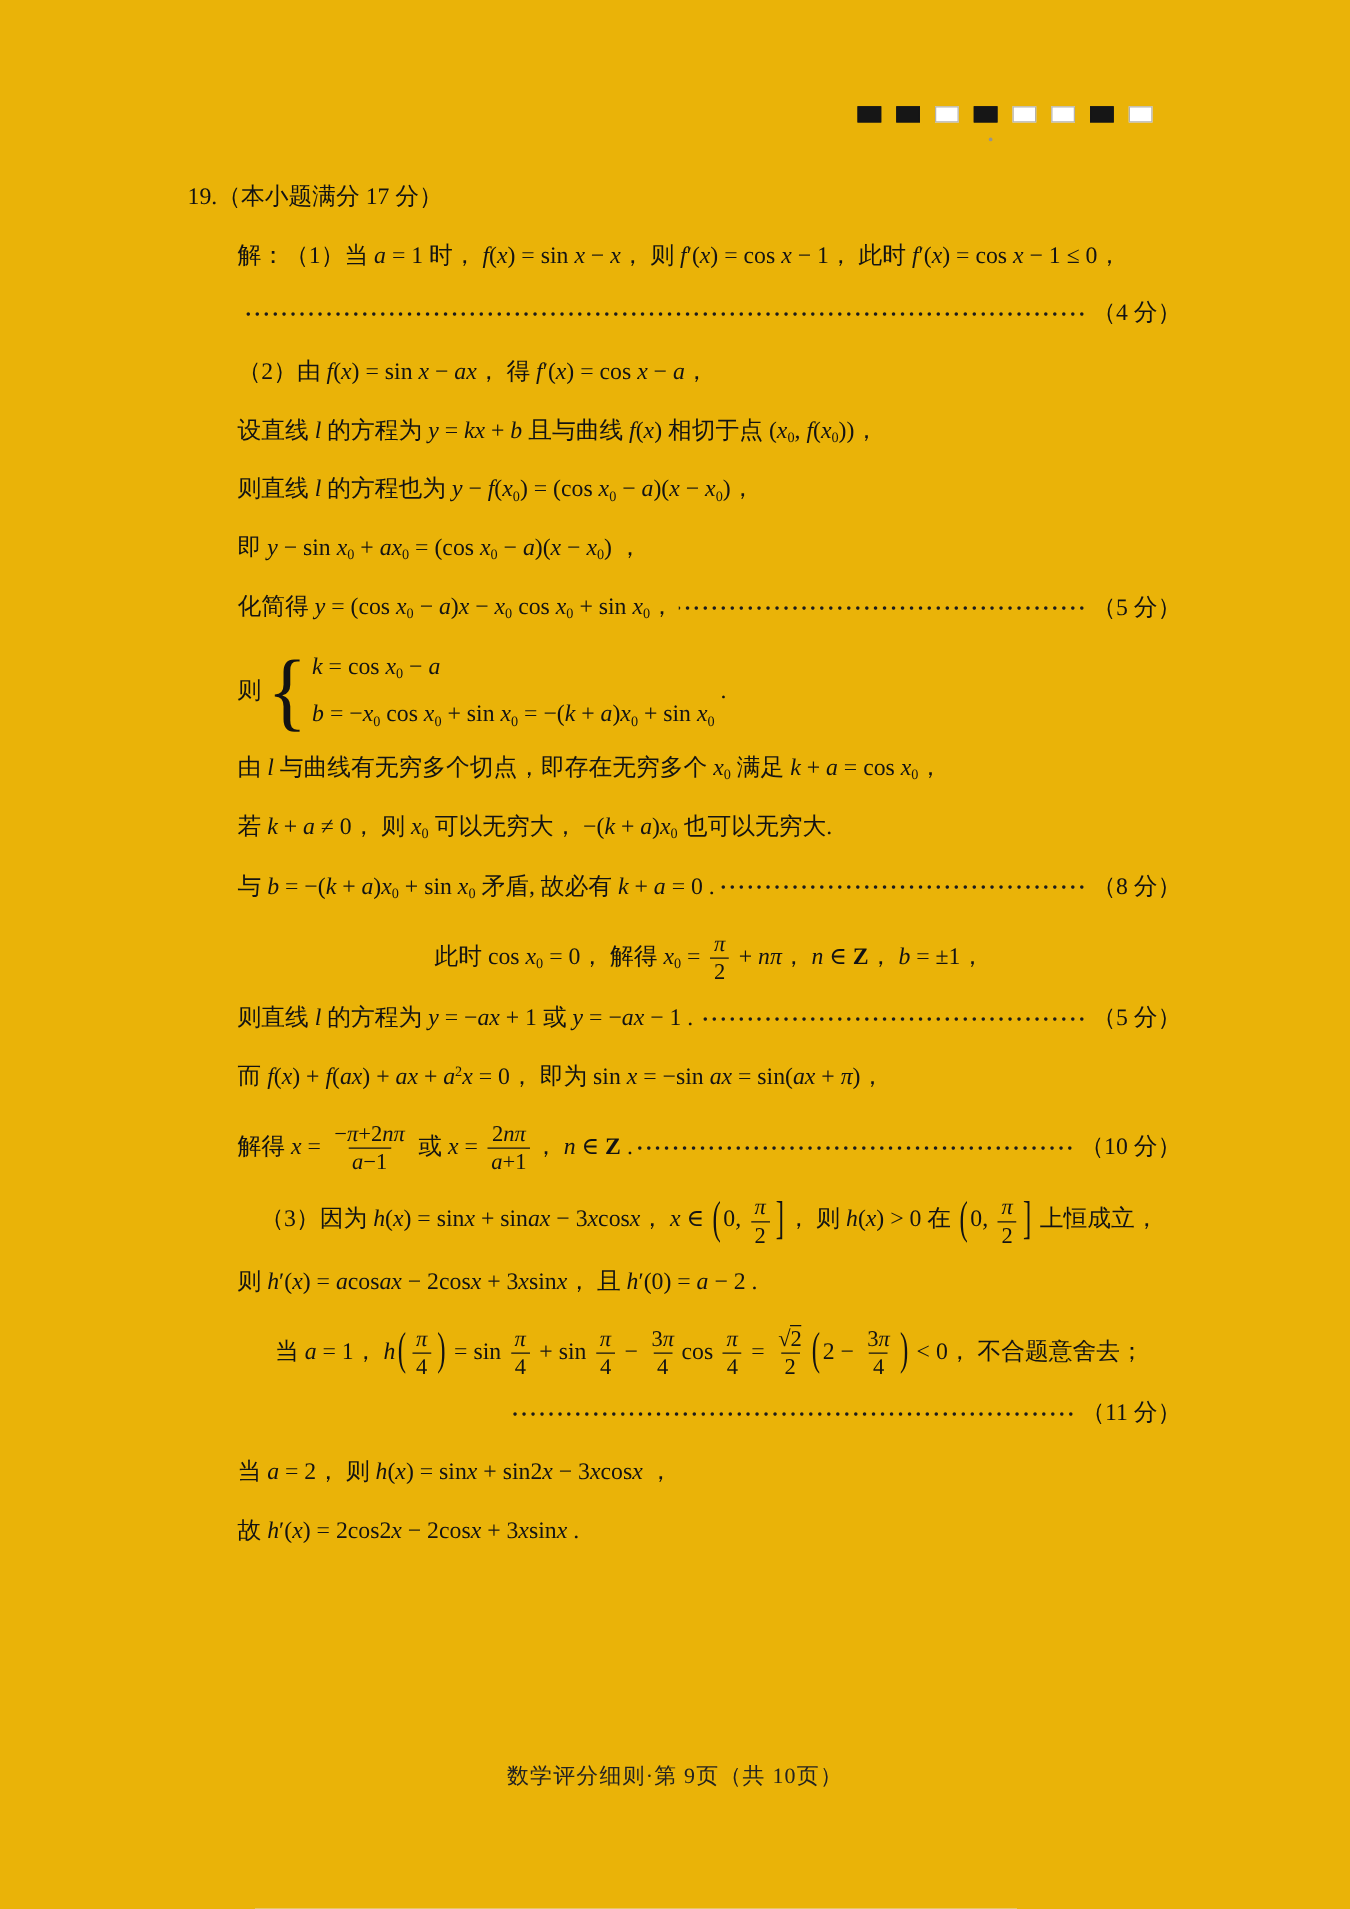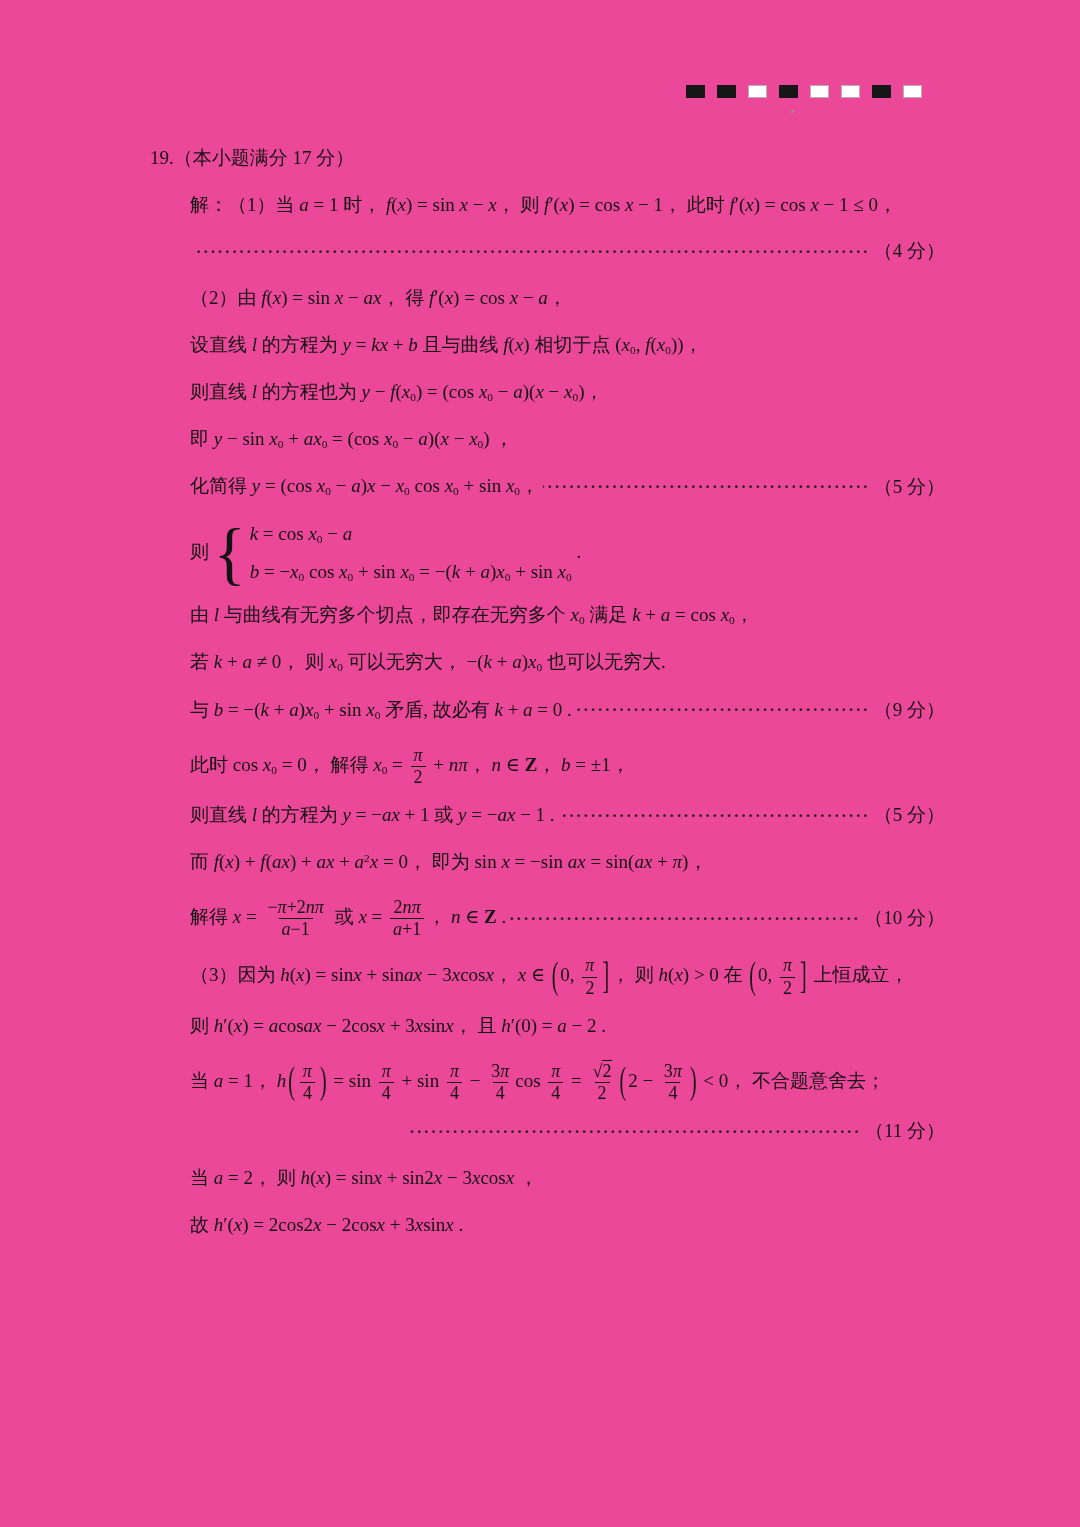"19.（本小题满分 17 分）" .page { background: #ec4899 -> #eab308 }
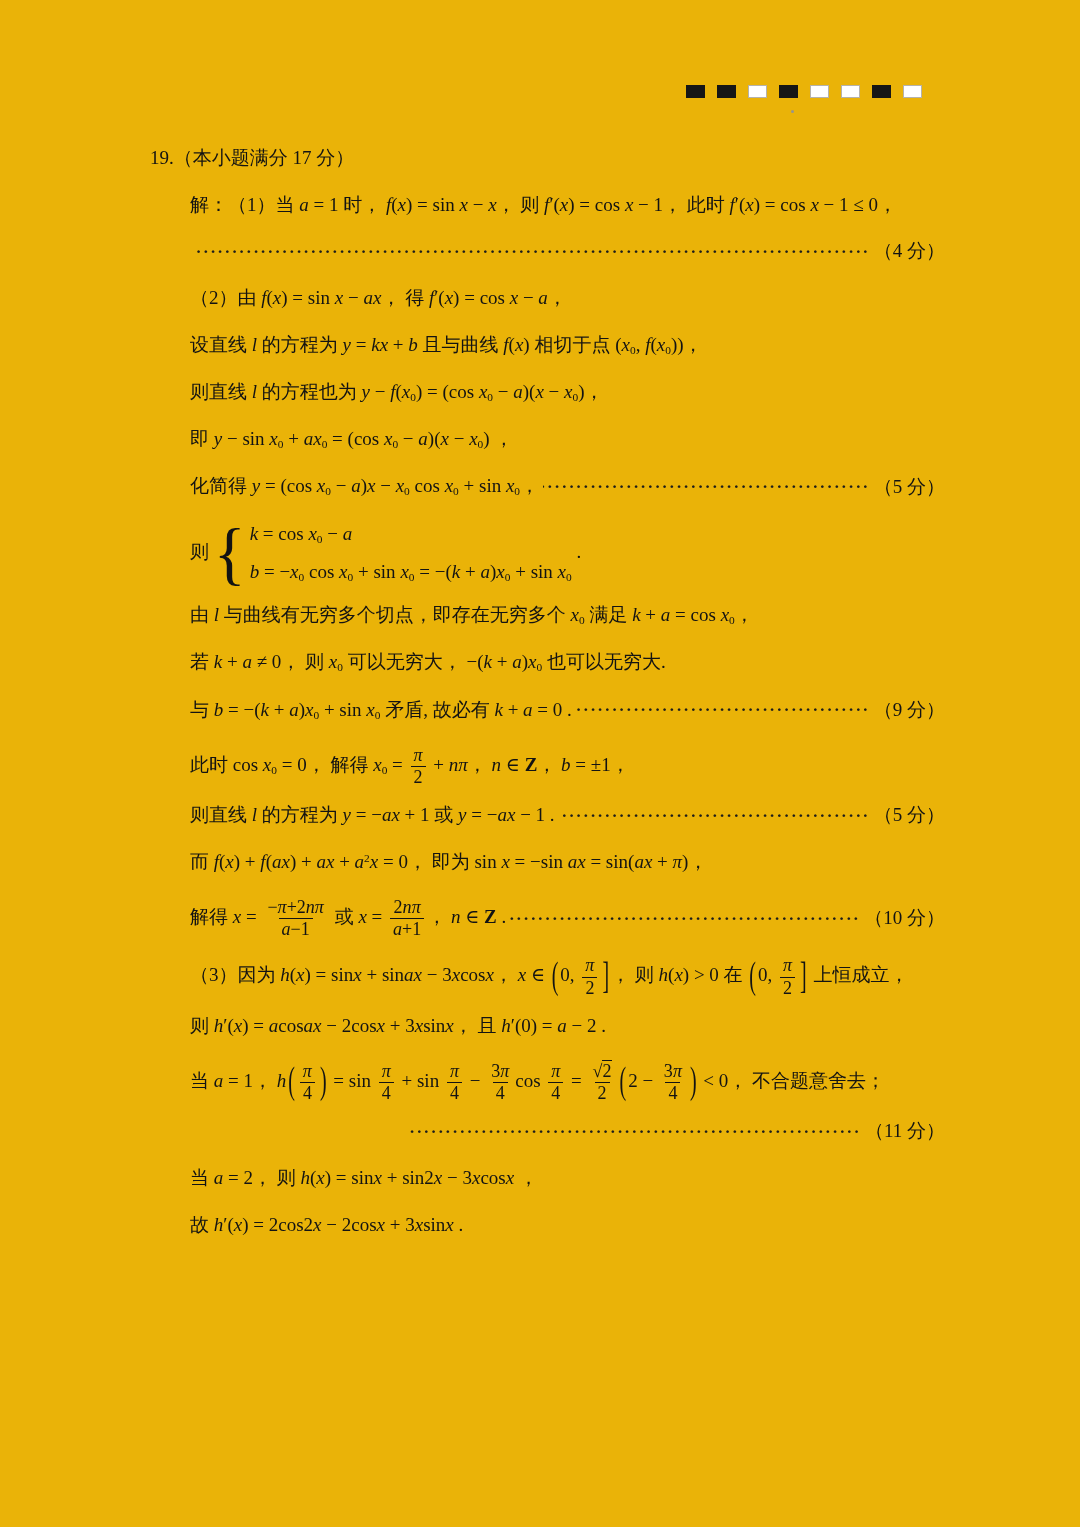"（9 分）" span.score { text: 9 -> 8 }
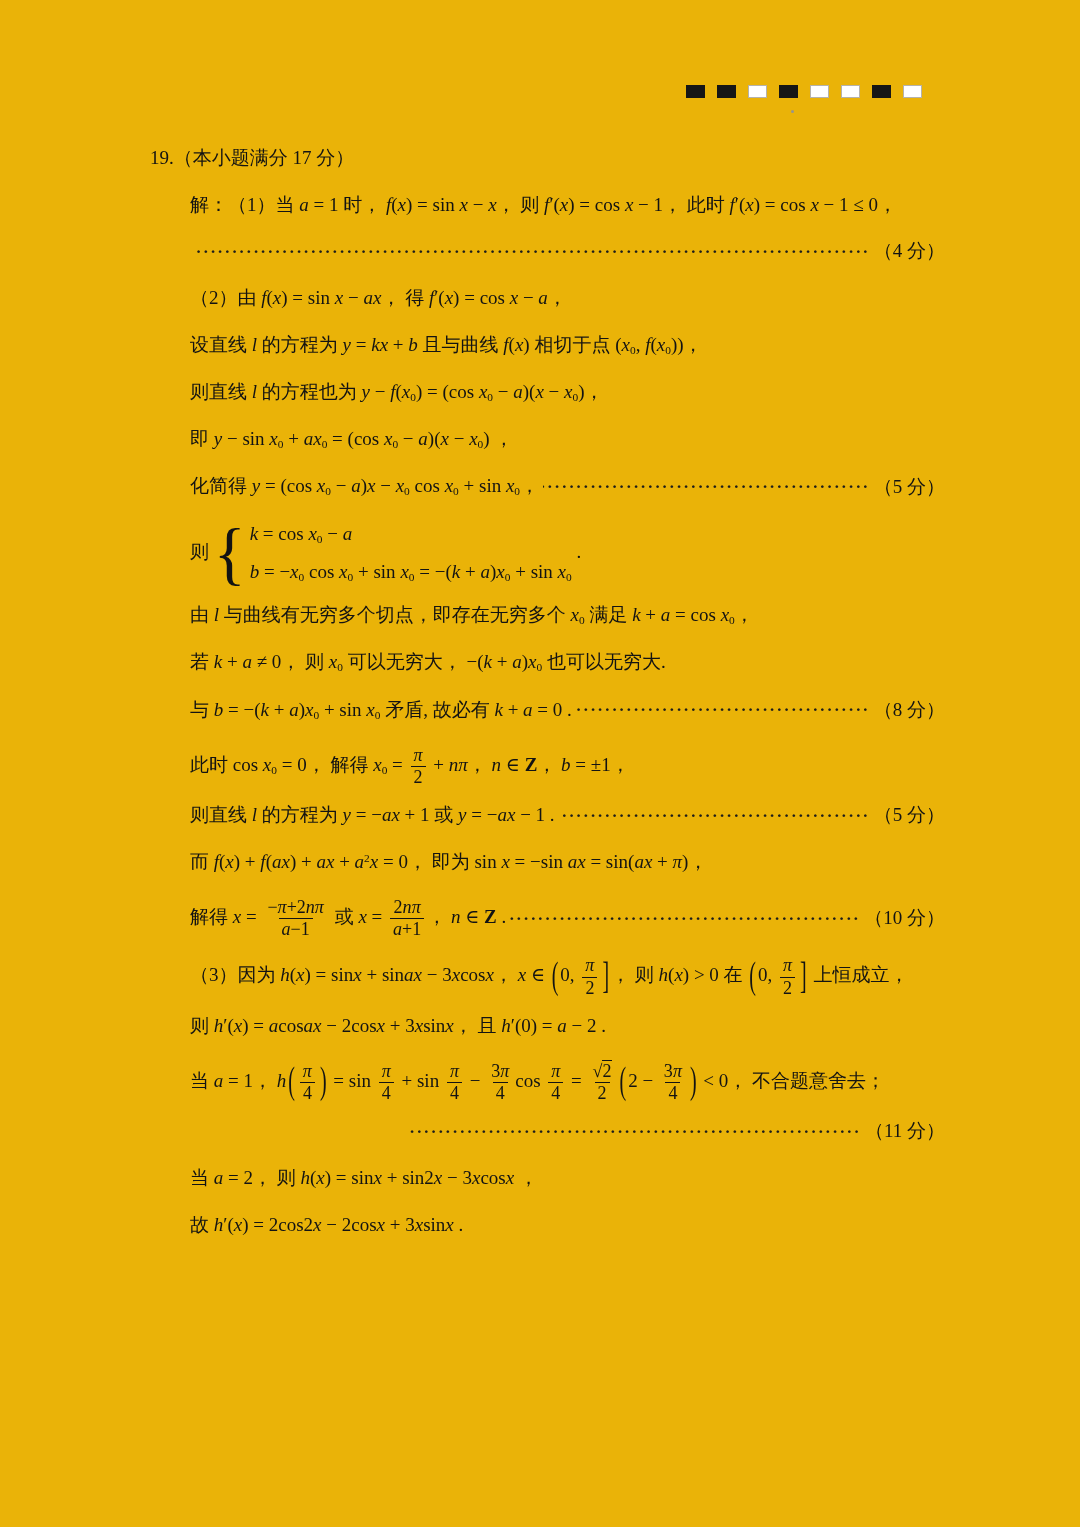"此时 cos x0 = 0，" .line.tall { justify-content: none -> center }
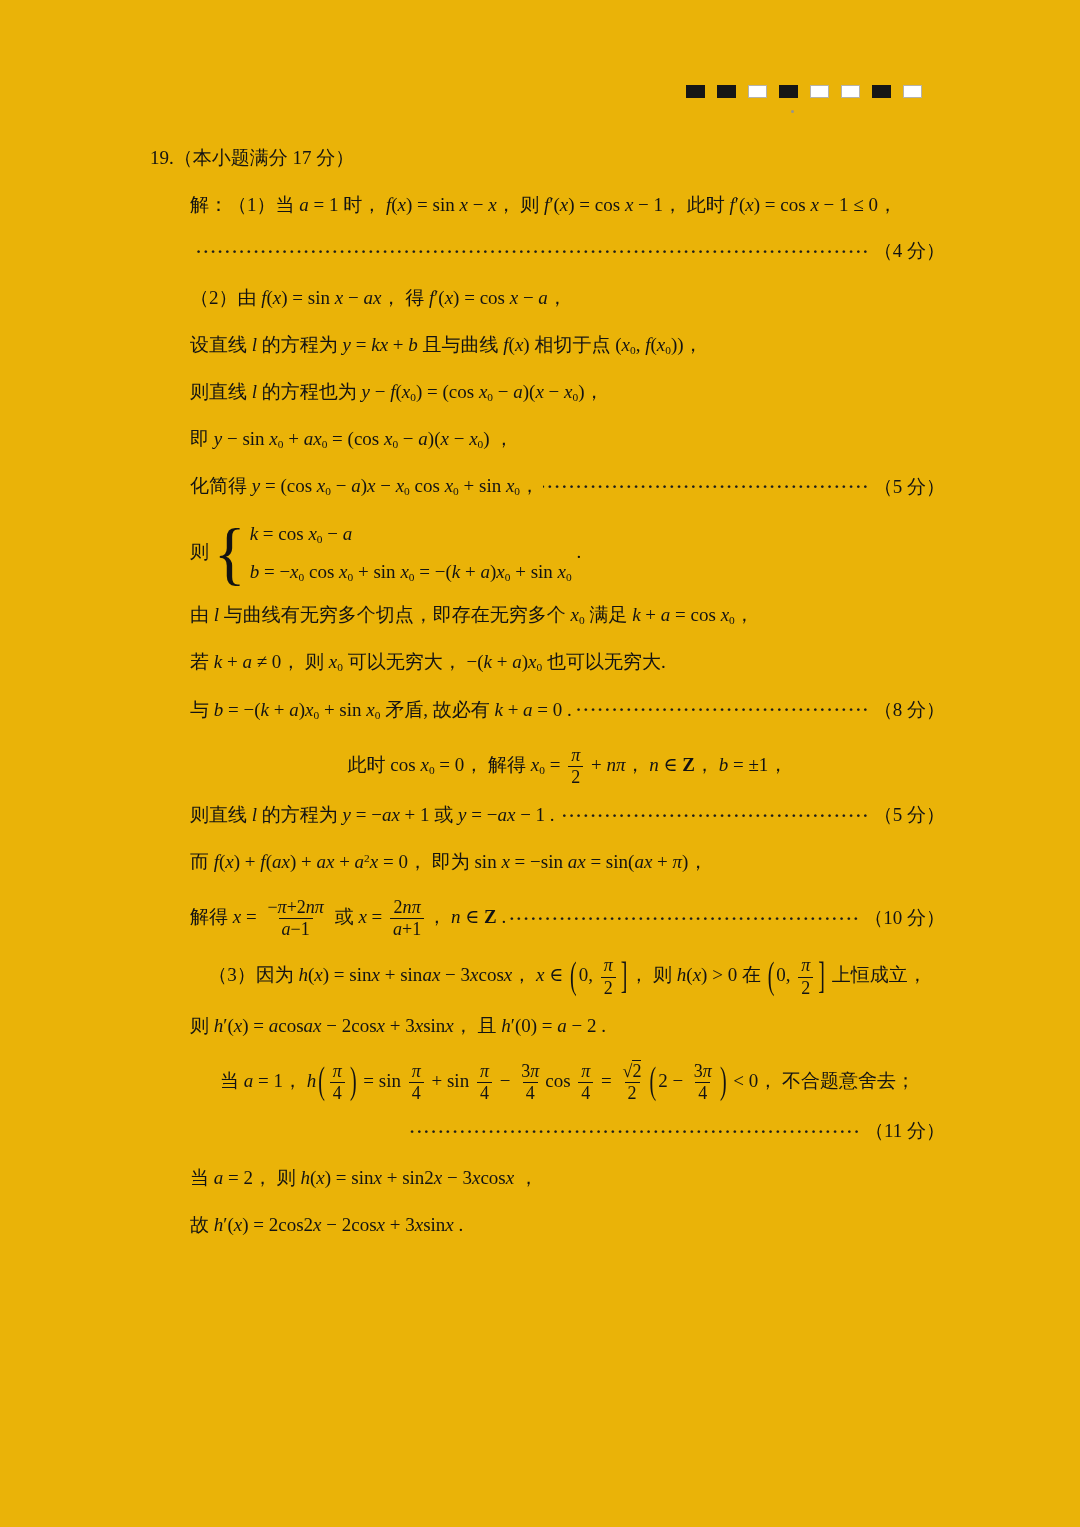"数学评分细则·第 9页（共 10页）" div.footer { html: none -> <div>数学评分细则·第 9页（共 10页）</div> }
